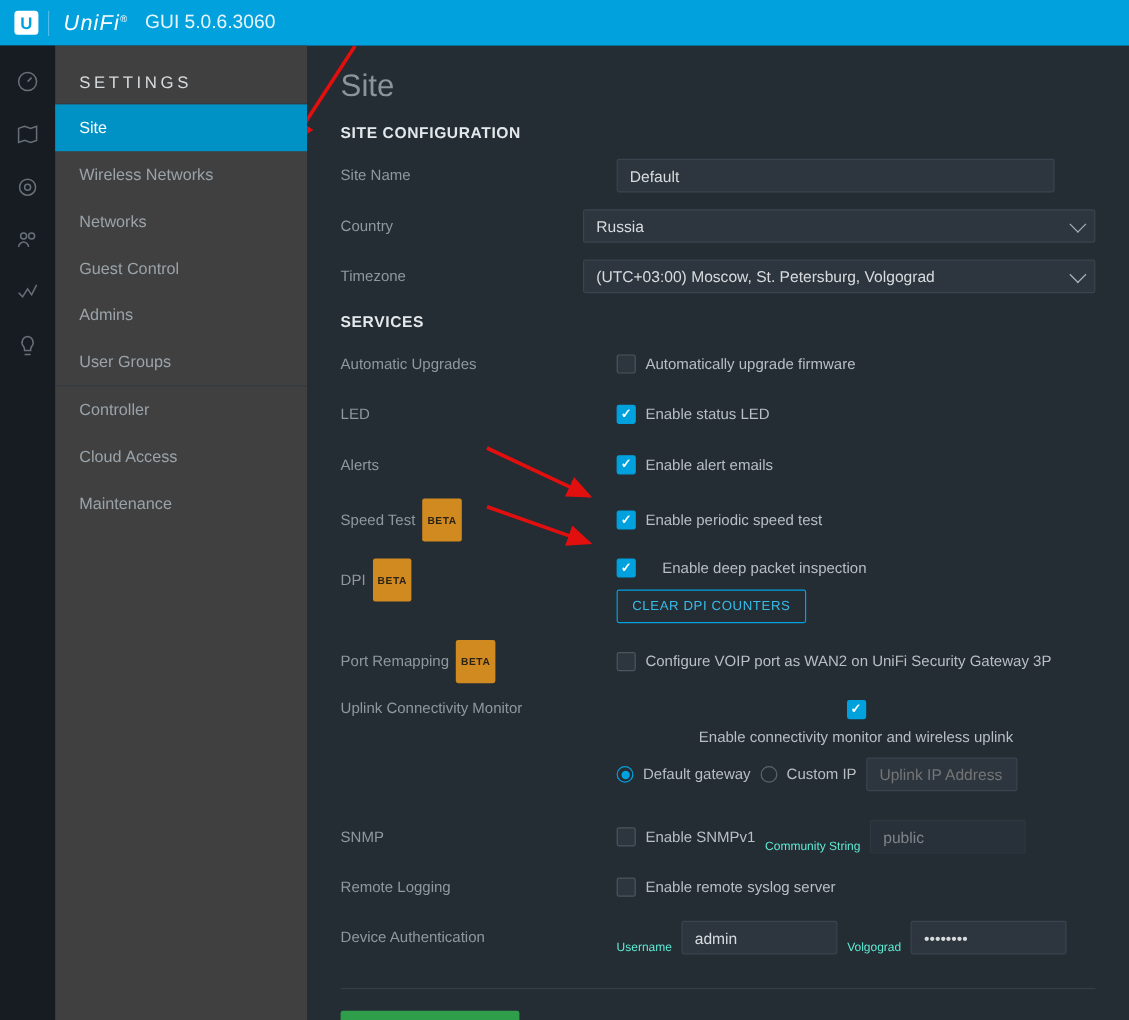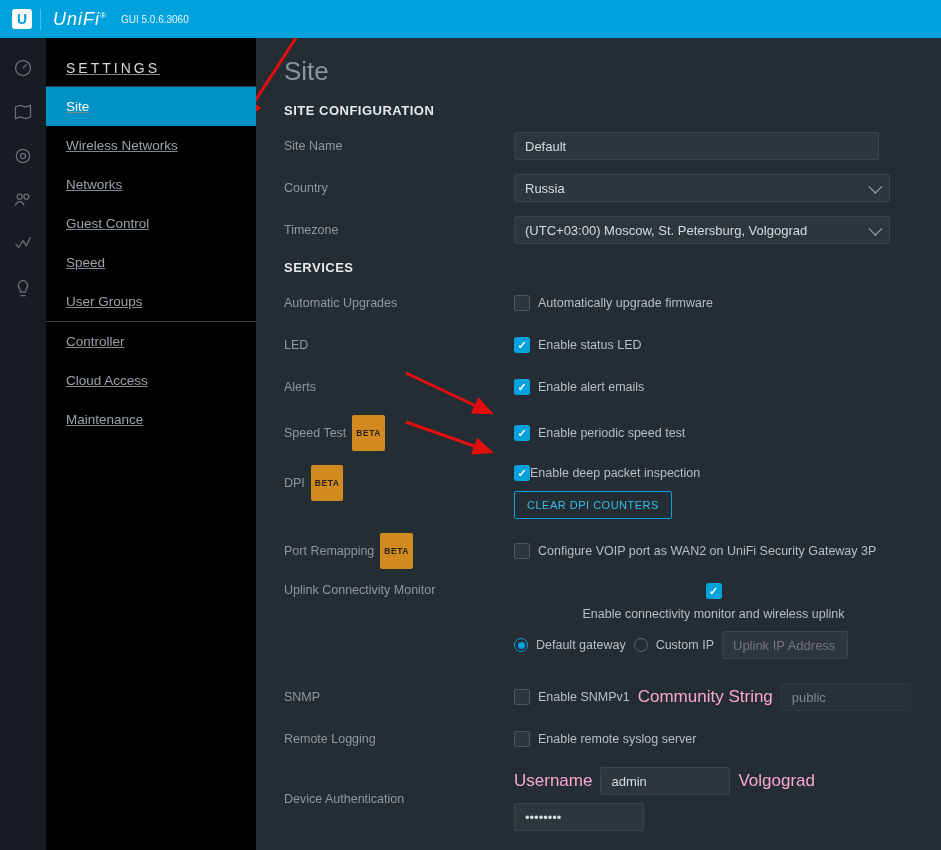"GUI 5.0.6.3060" .gui-ver { font-size: 10px -> 16px }
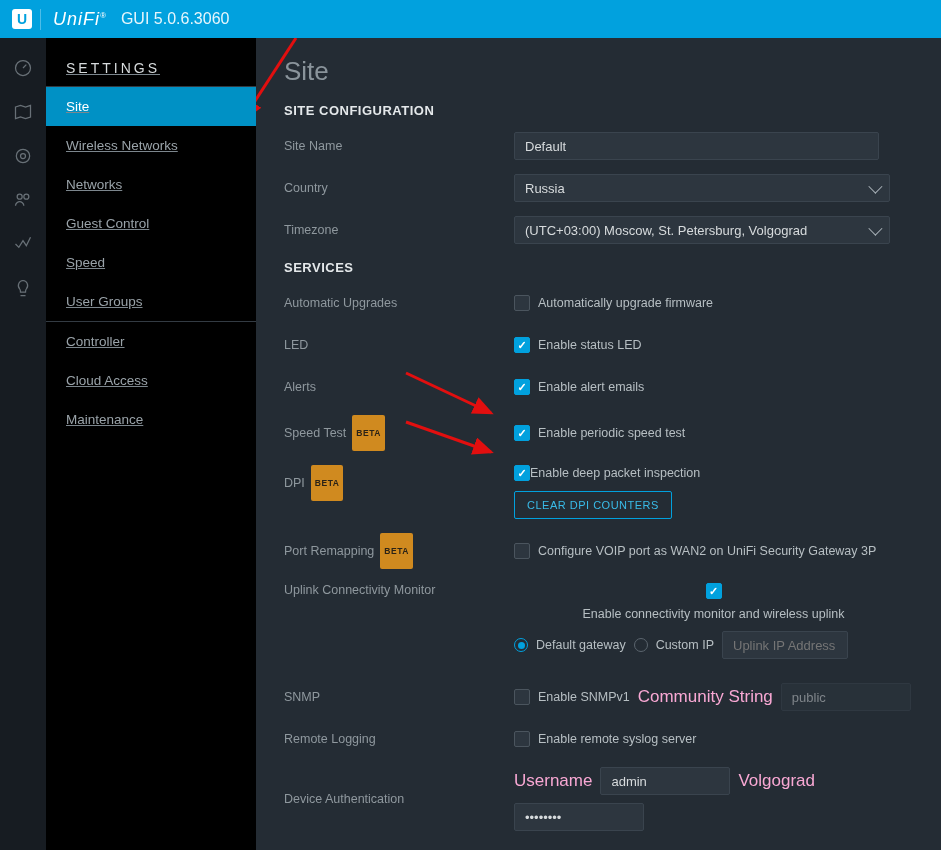"SETTINGS" .sidebar { background: #000000 -> #404040; text-decoration: underline -> none }
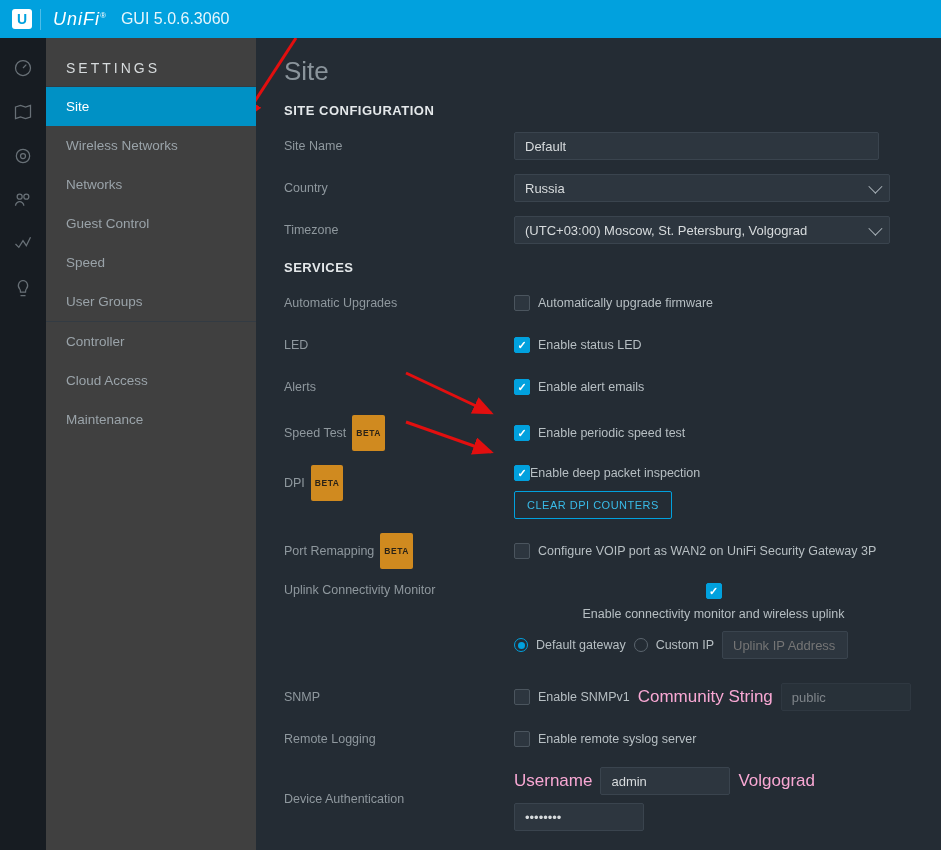"Russia" .select { width: 376px -> 427px }
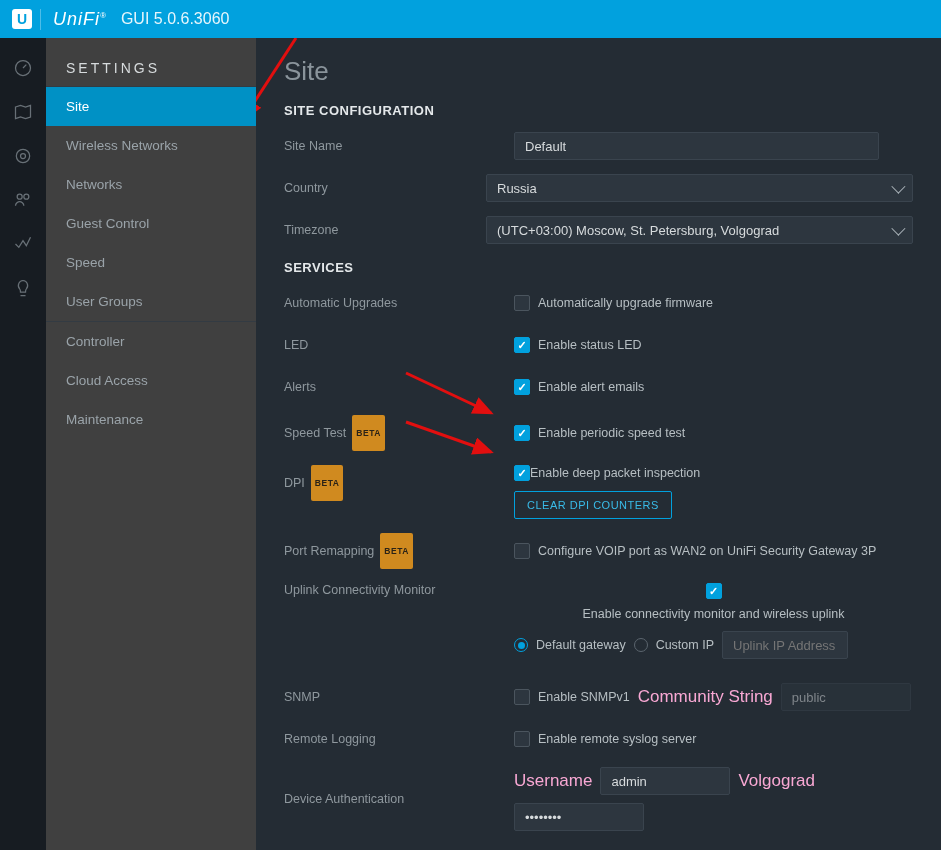"Speed" div.side-item { text: Speed -> Admins }
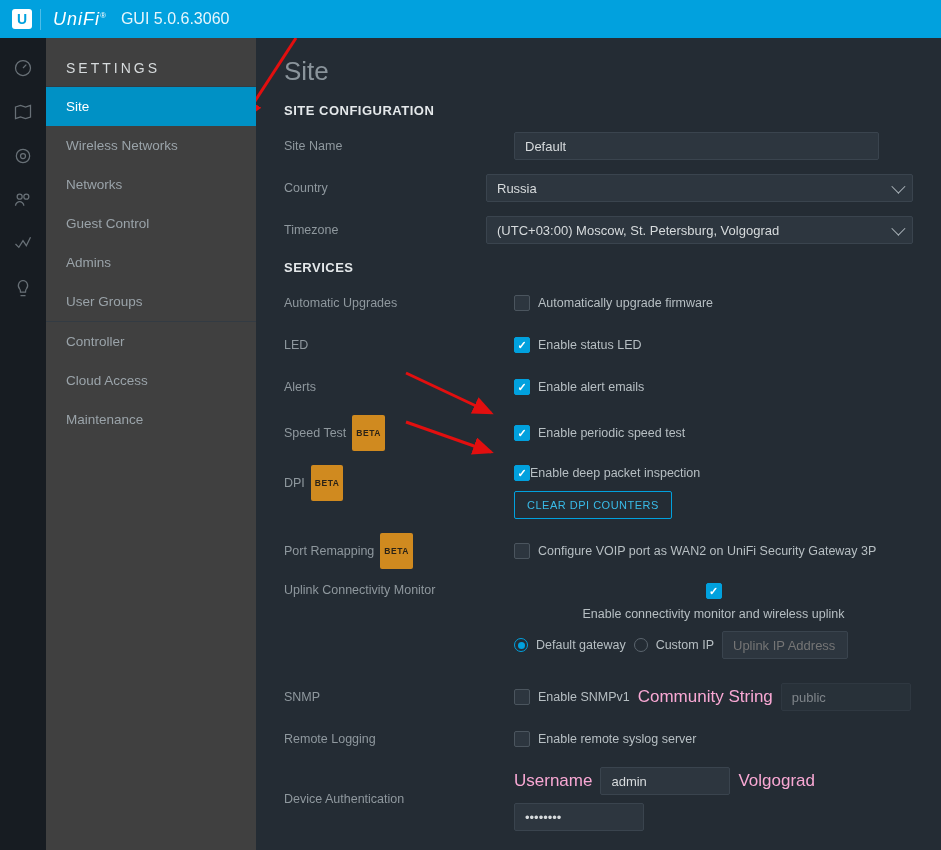"Enable deep packet inspection" div { gap: 0 -> 22px }
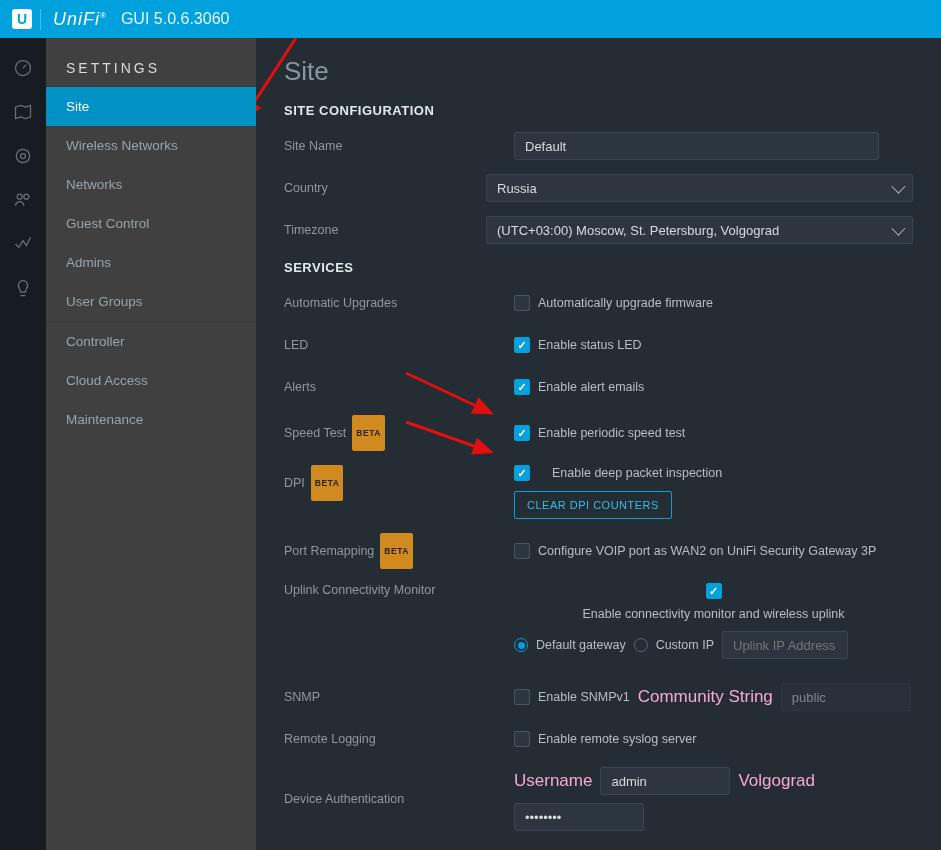"Community String" .inline-lbl { color: #f9a8d4 -> #5eead4; font-size: 17px -> 10px; margin-top: none -> 16px }
